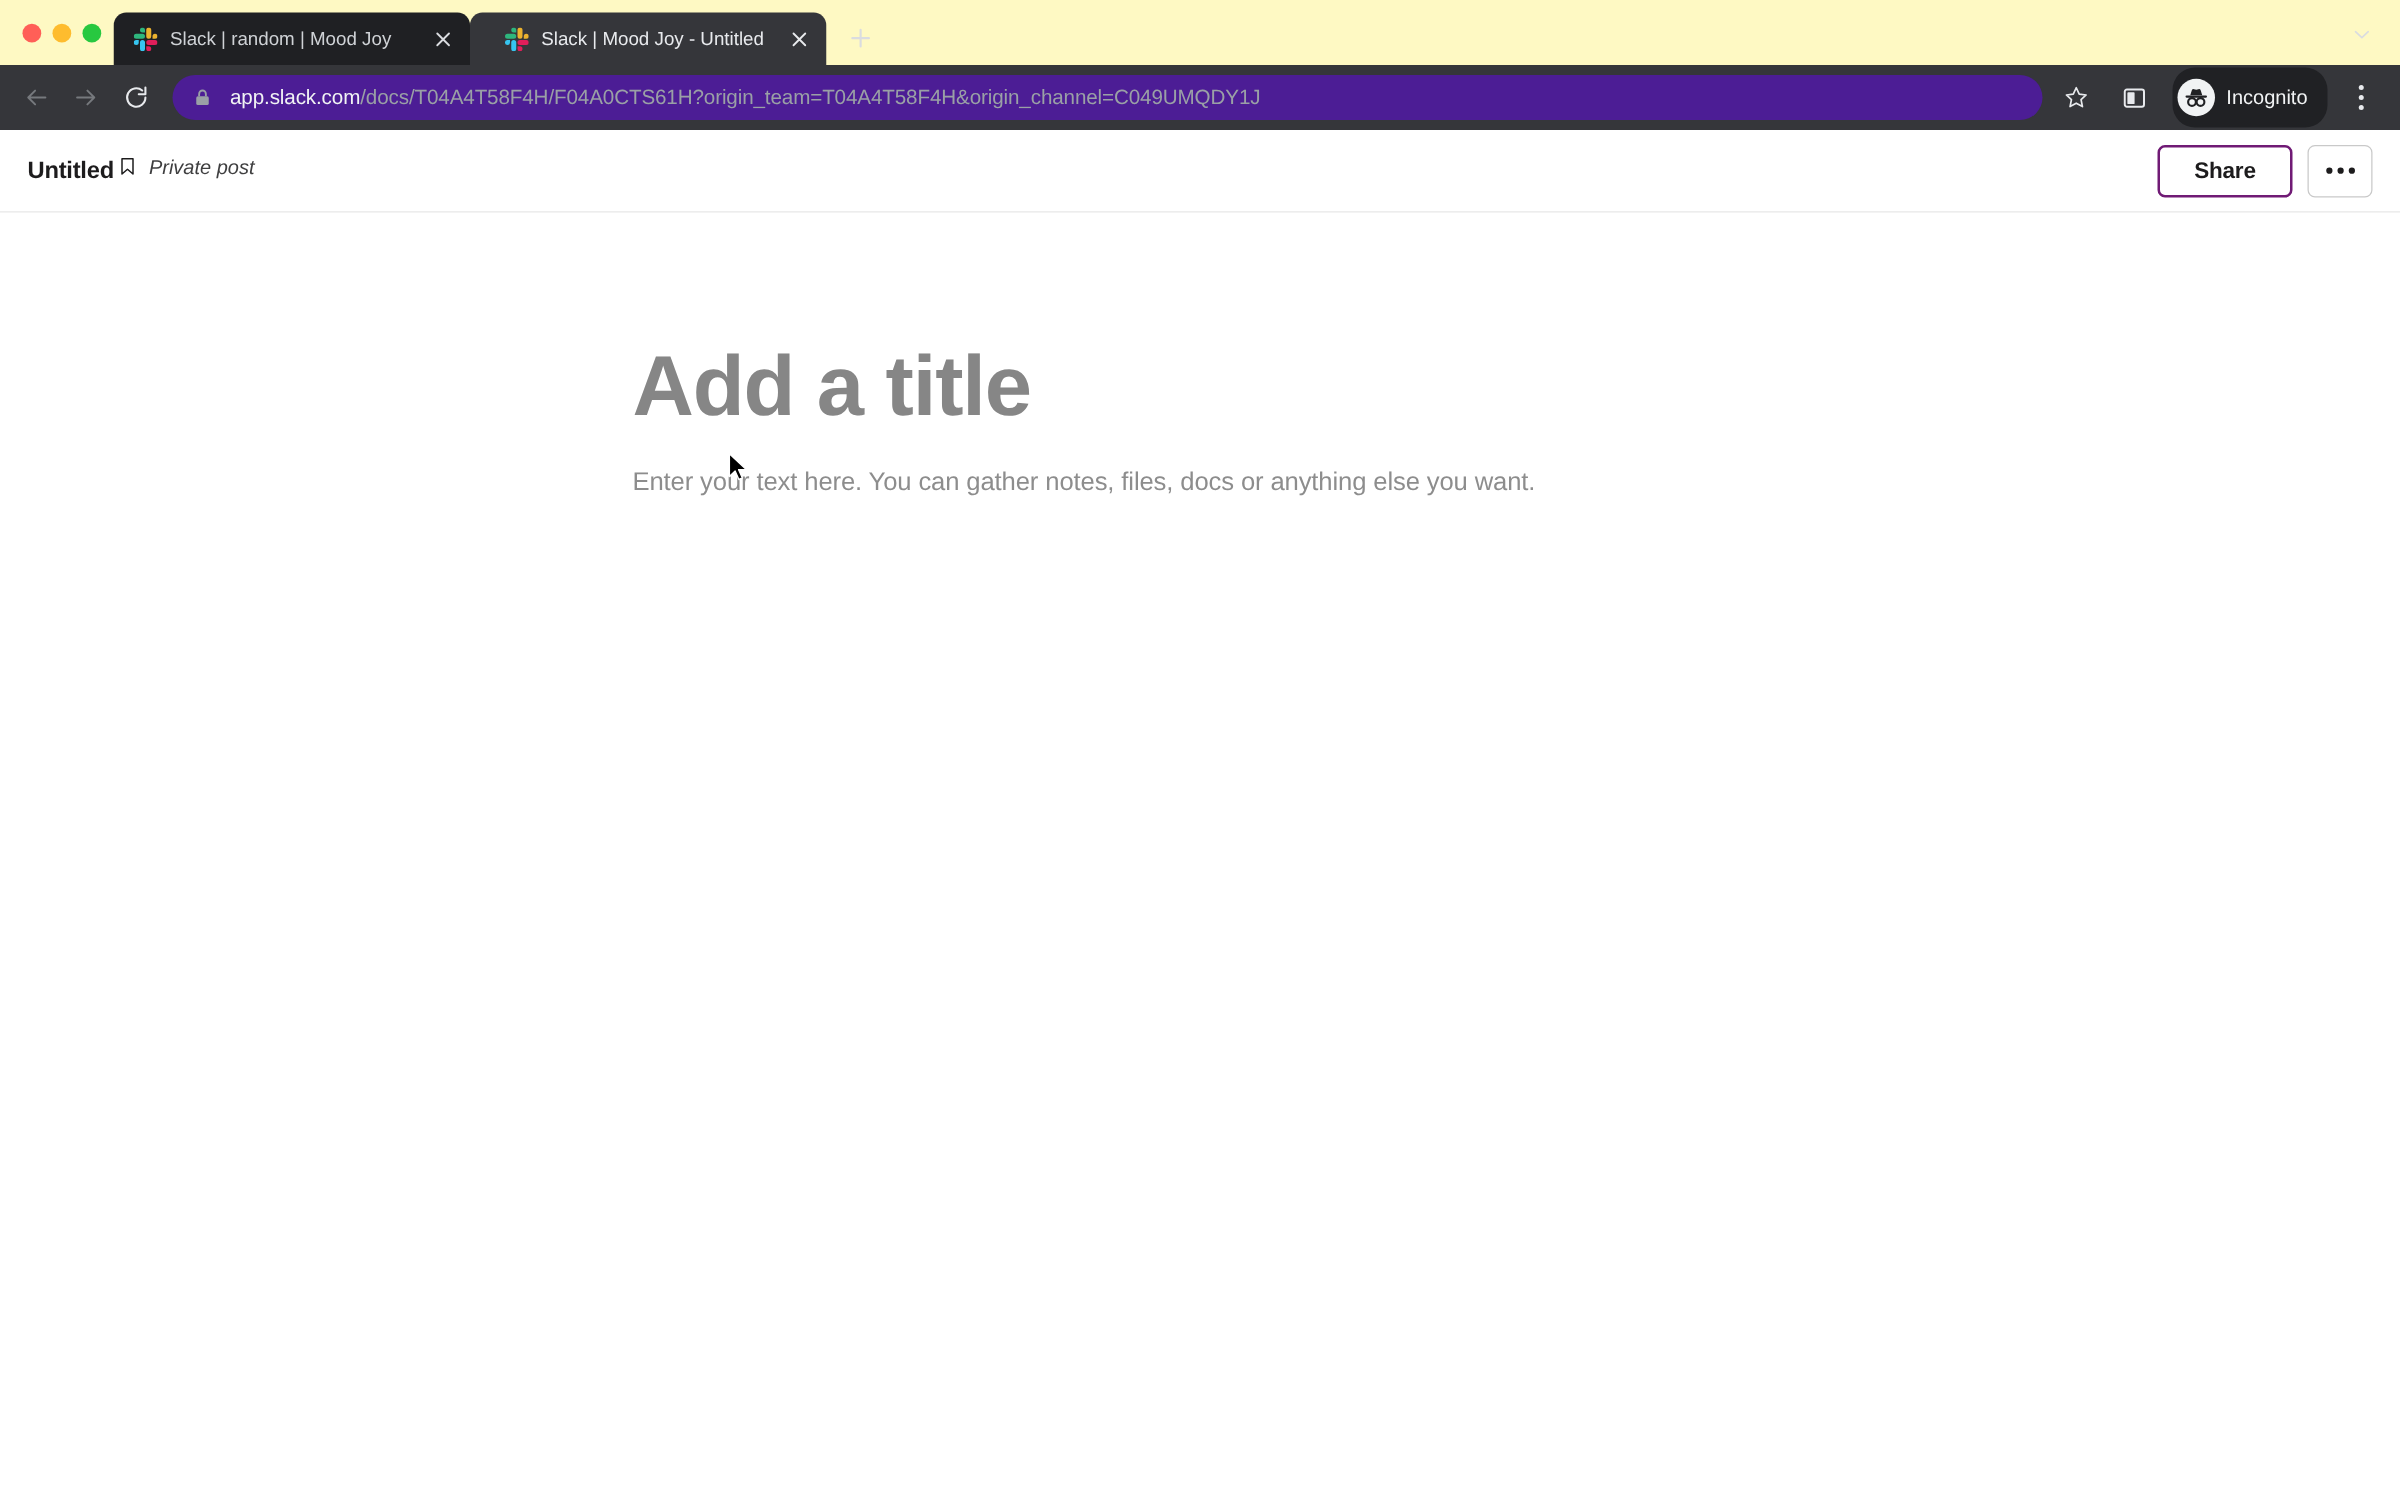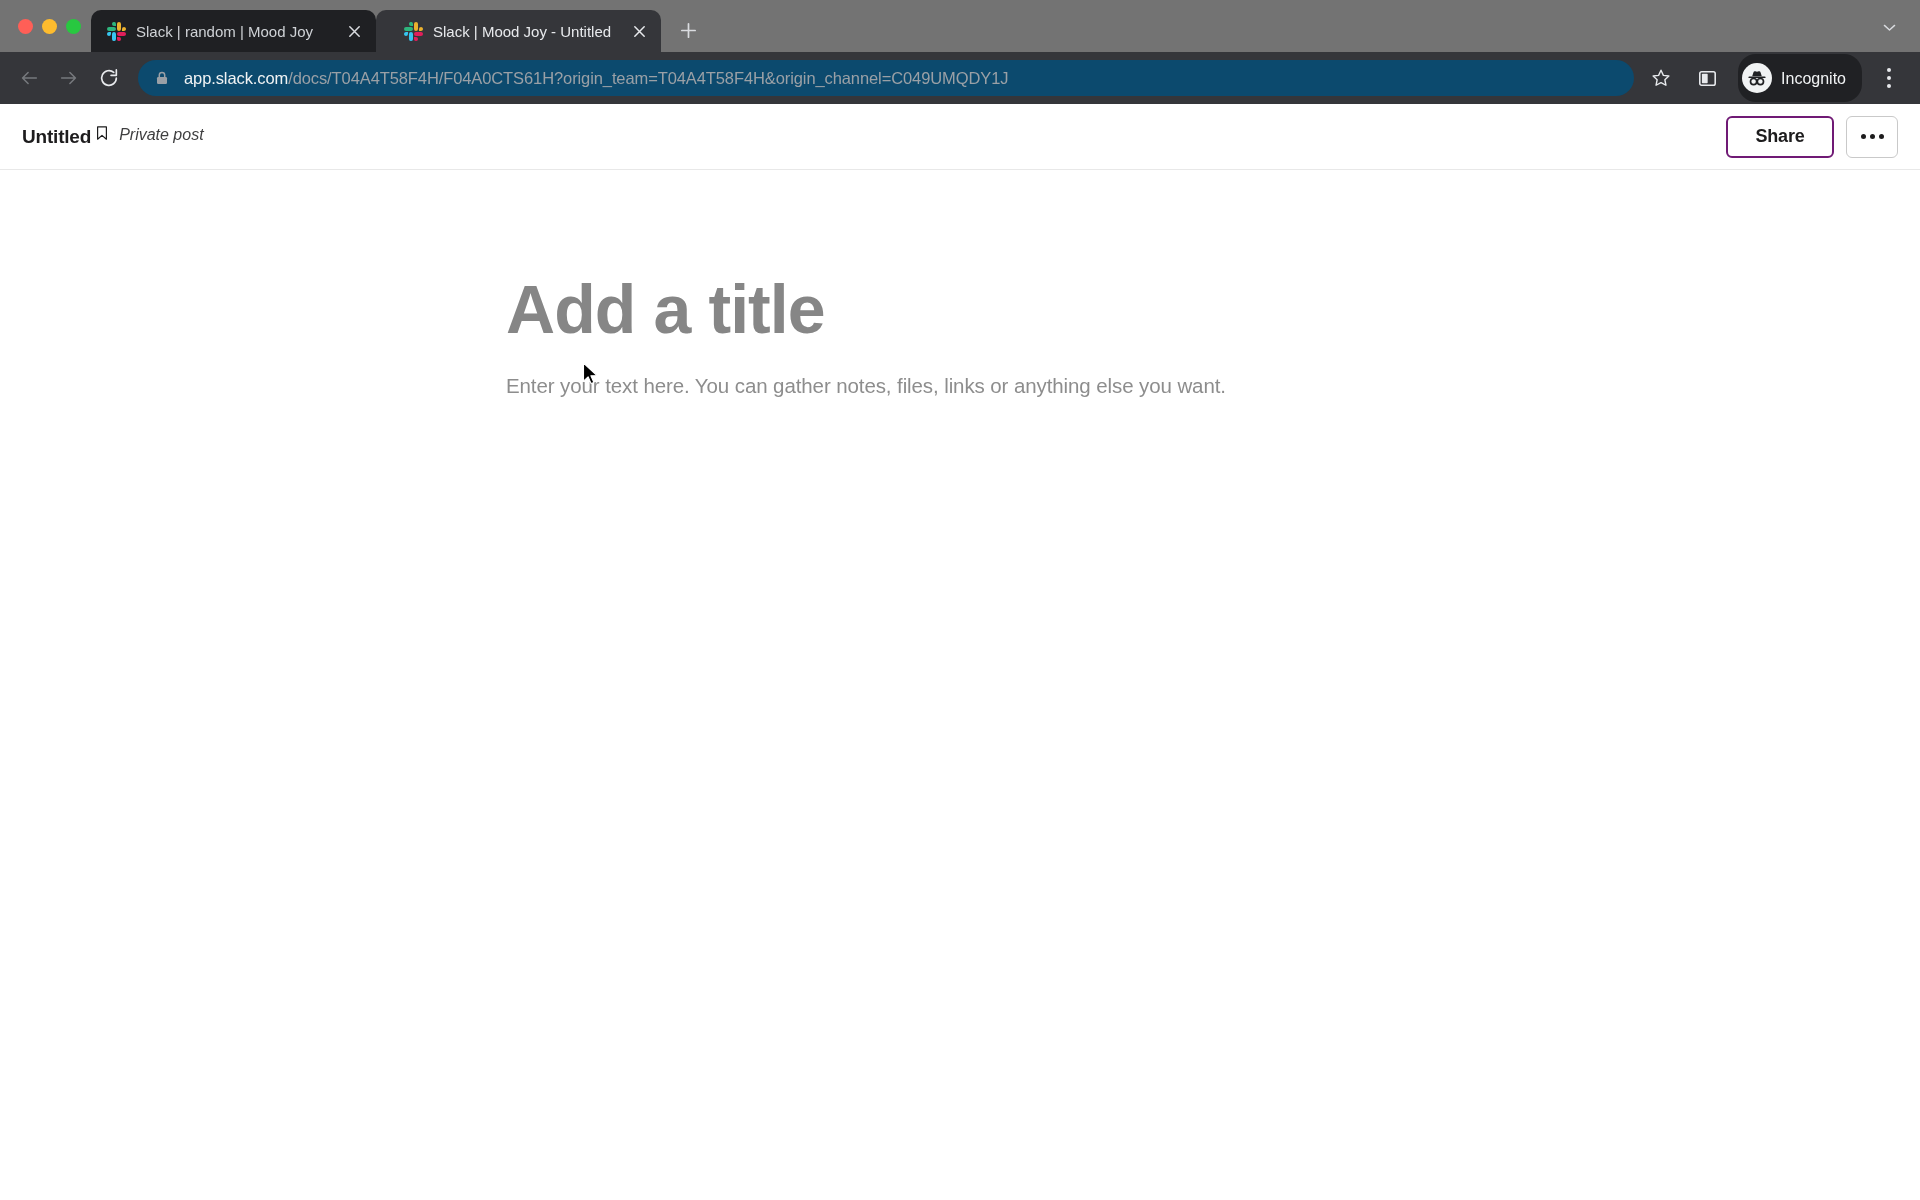"Slack | random | Mood" .tabstrip { background: #737373 -> #fef9c3 }
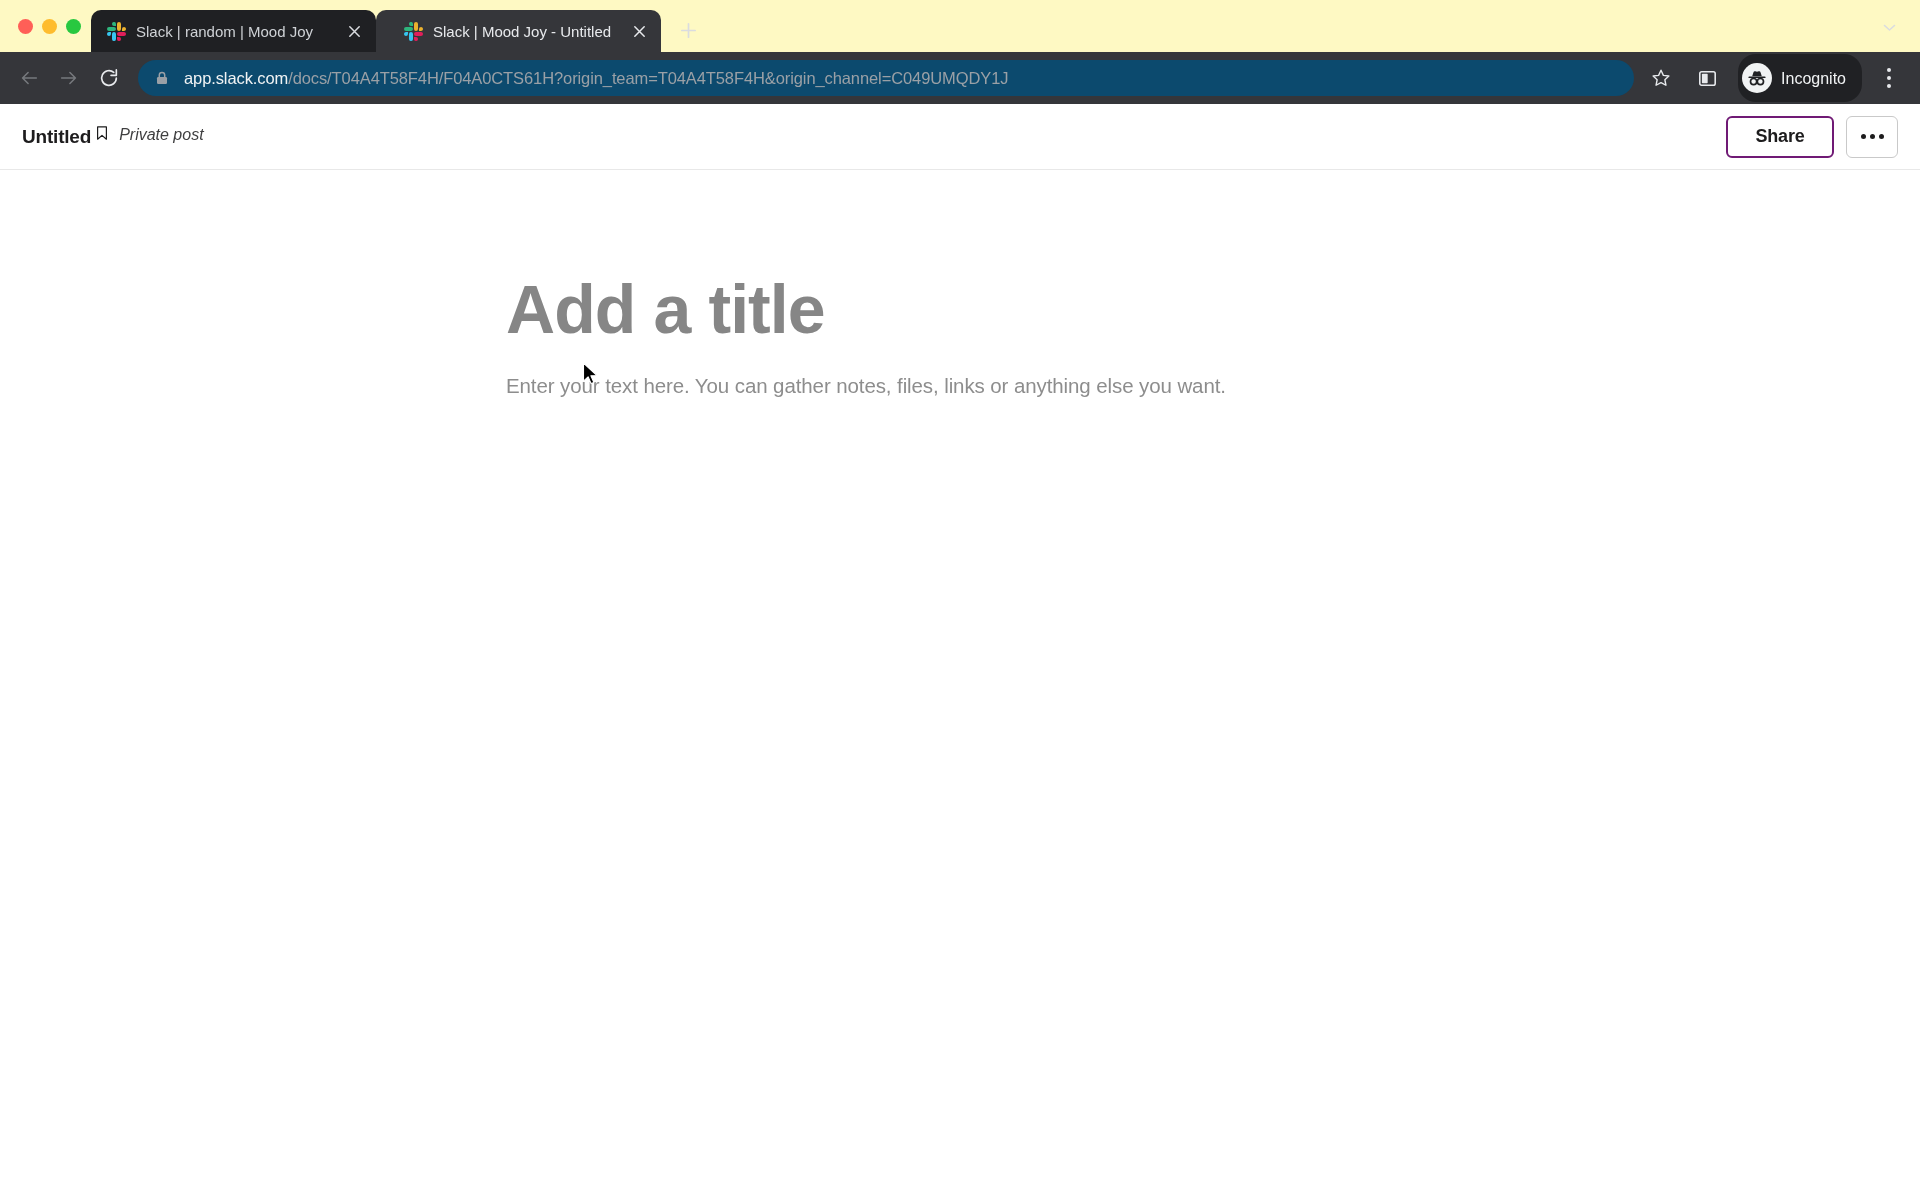"app.slack.com/docs/T04A4T58F4H/F04A0CTS6" .omnibox { background: #0c4a6e -> #4c1d95 }
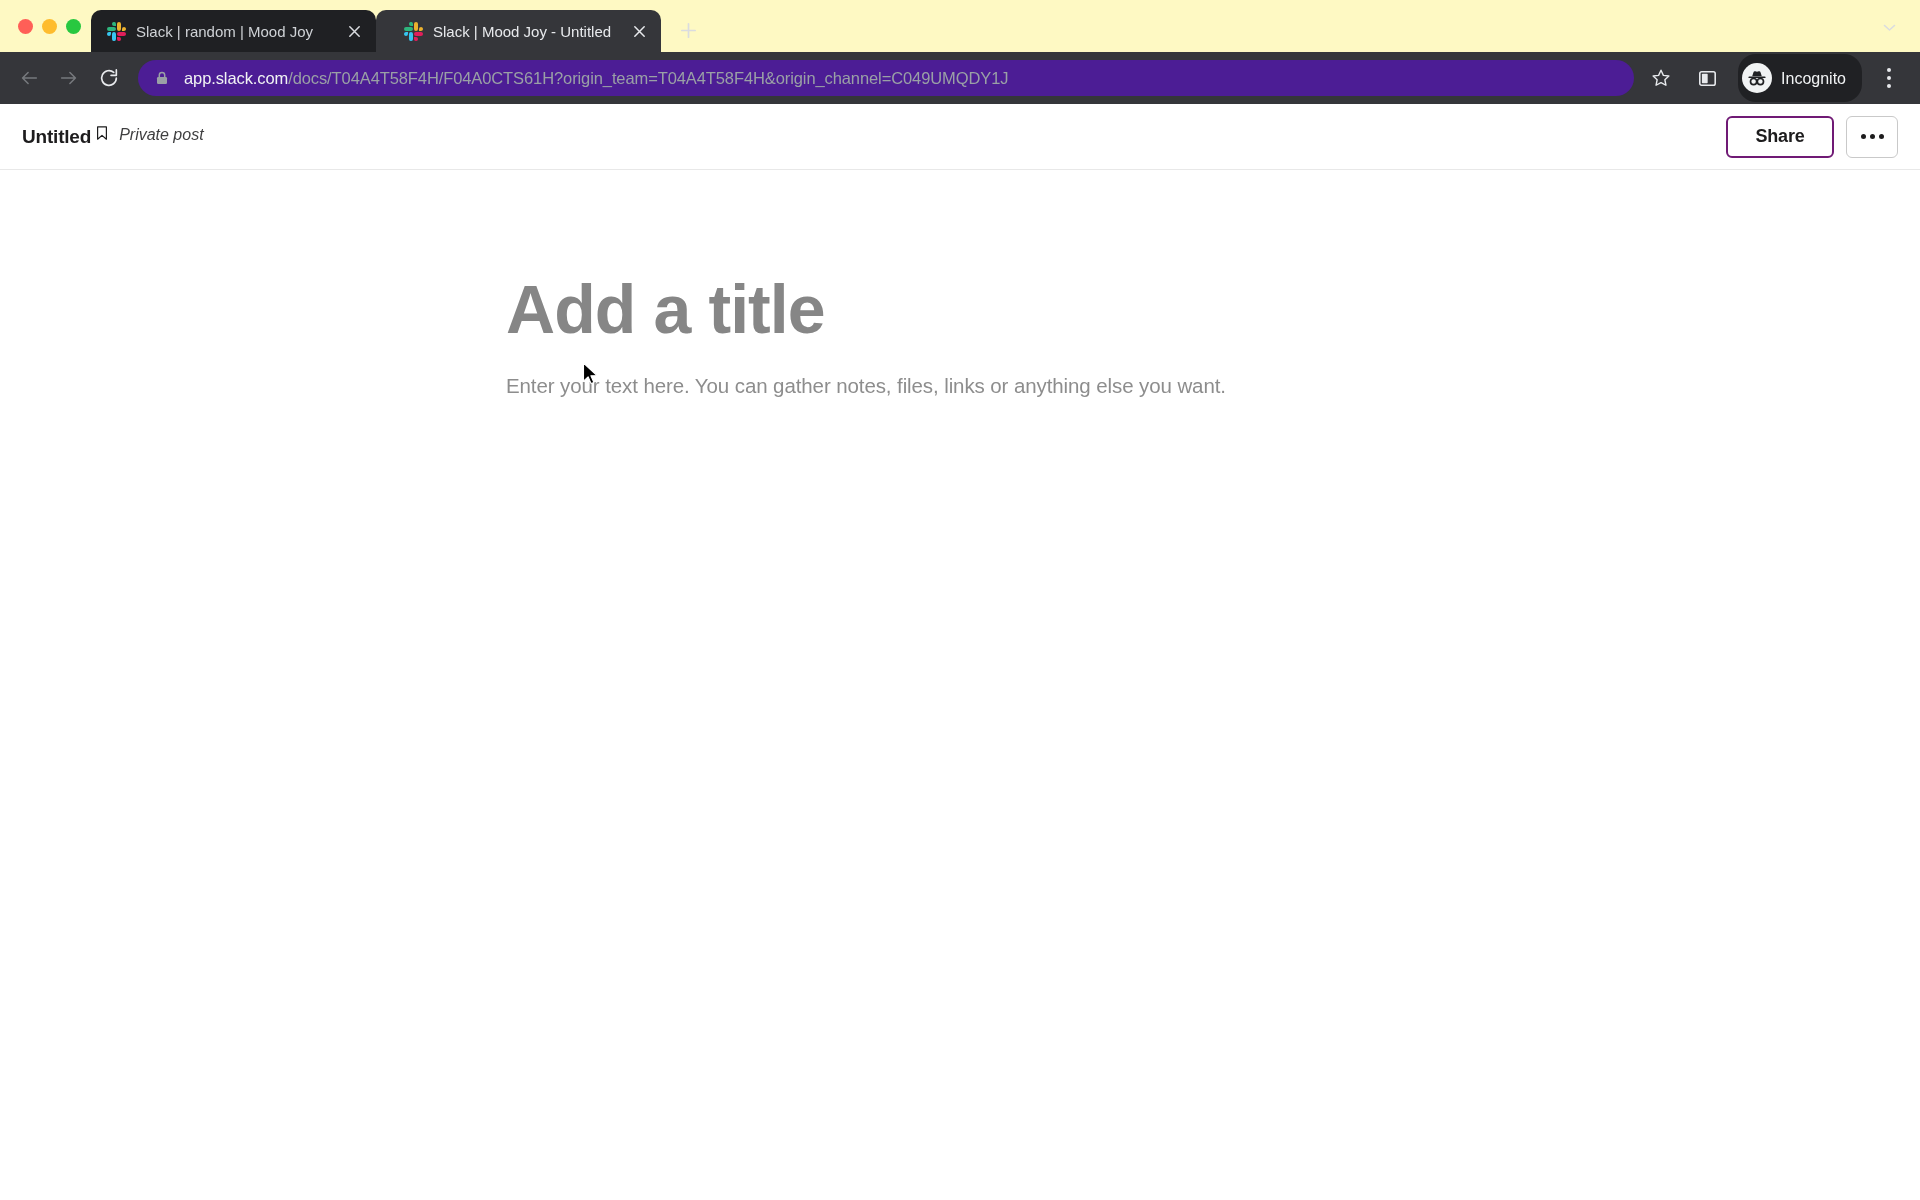"Enter your text here. You" div.text-placeholder { text: links -> docs }
